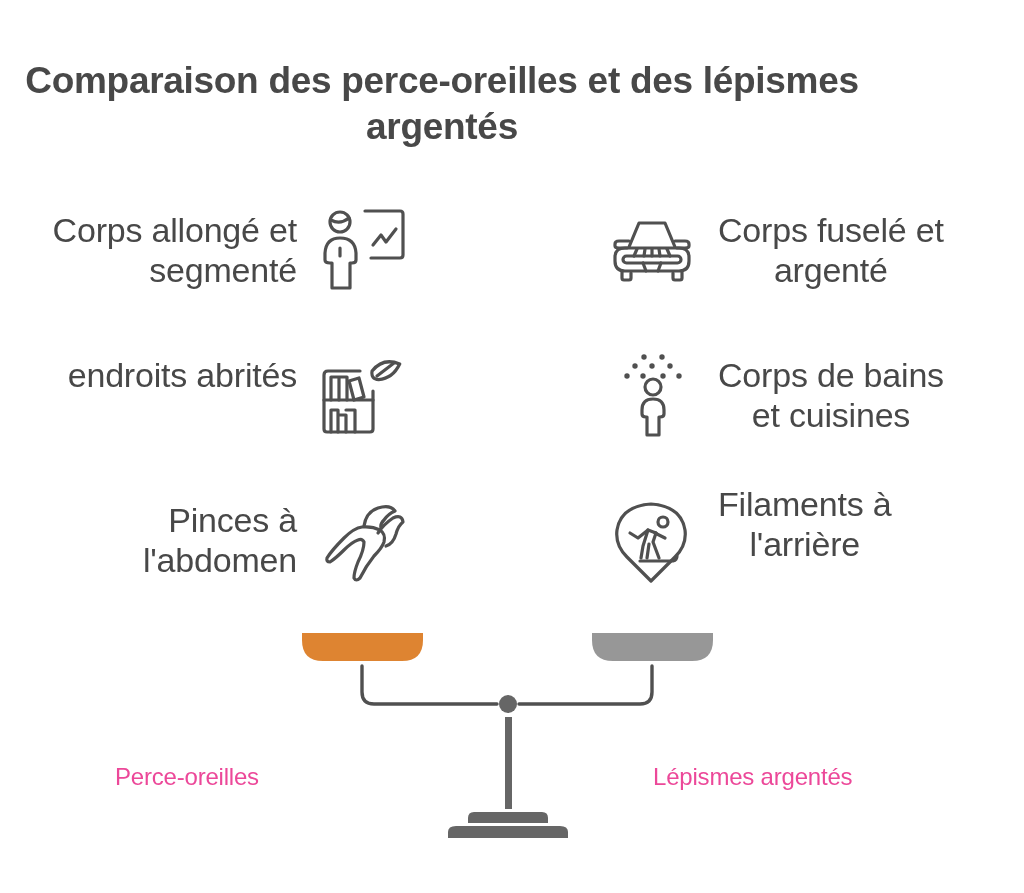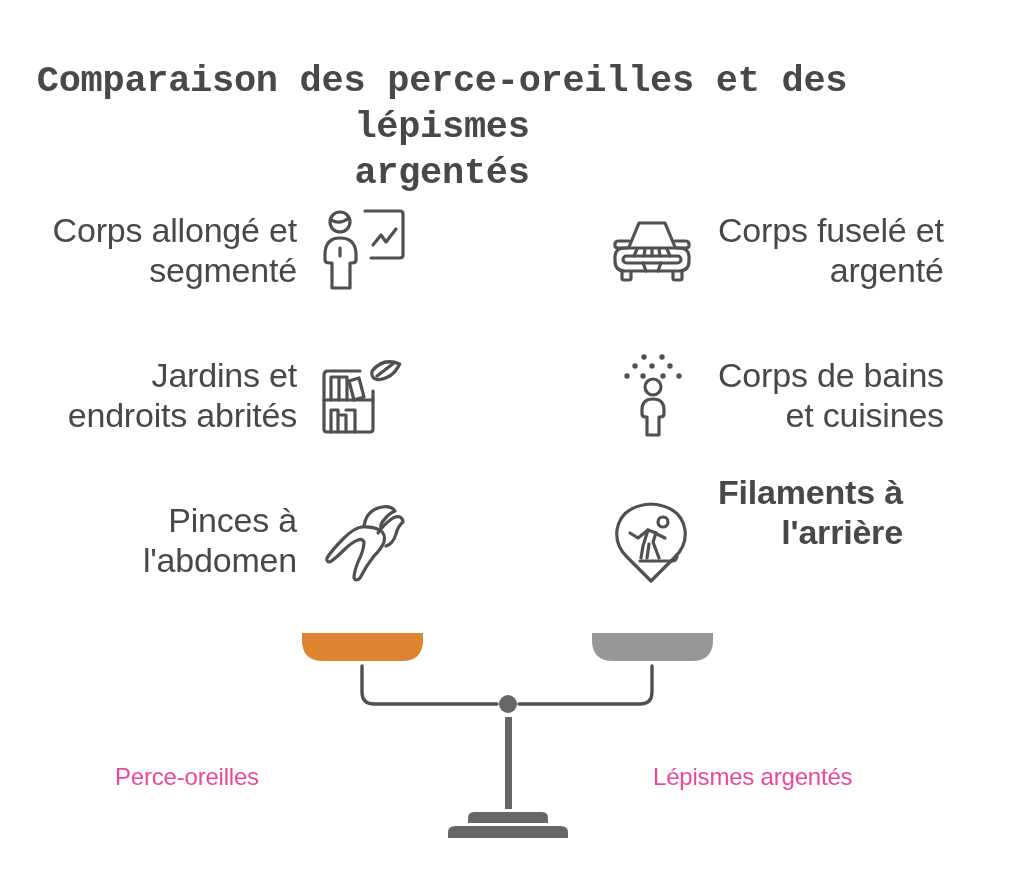"Comparaison des perce-oreilles et des" .title { font-family: Liberation Mono, monospace -> Liberation Sans, sans-serif }
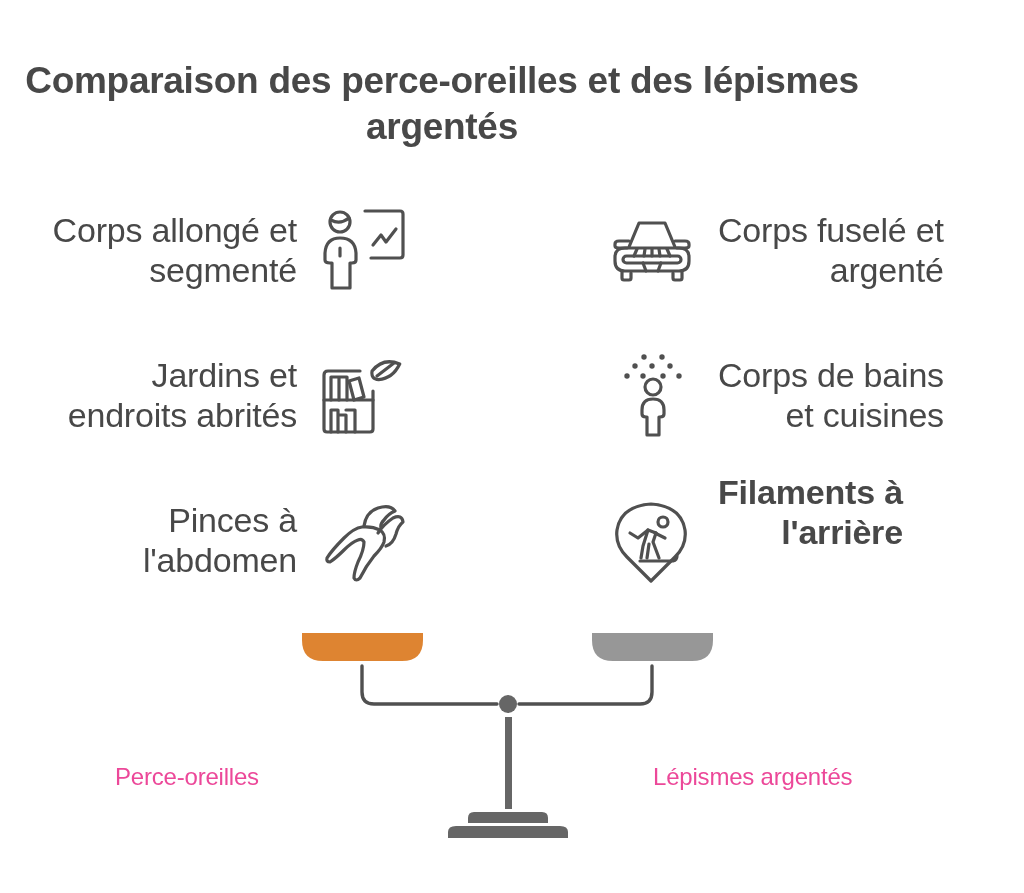"Corps fuselé et" .feat.right { text-align: right -> center }
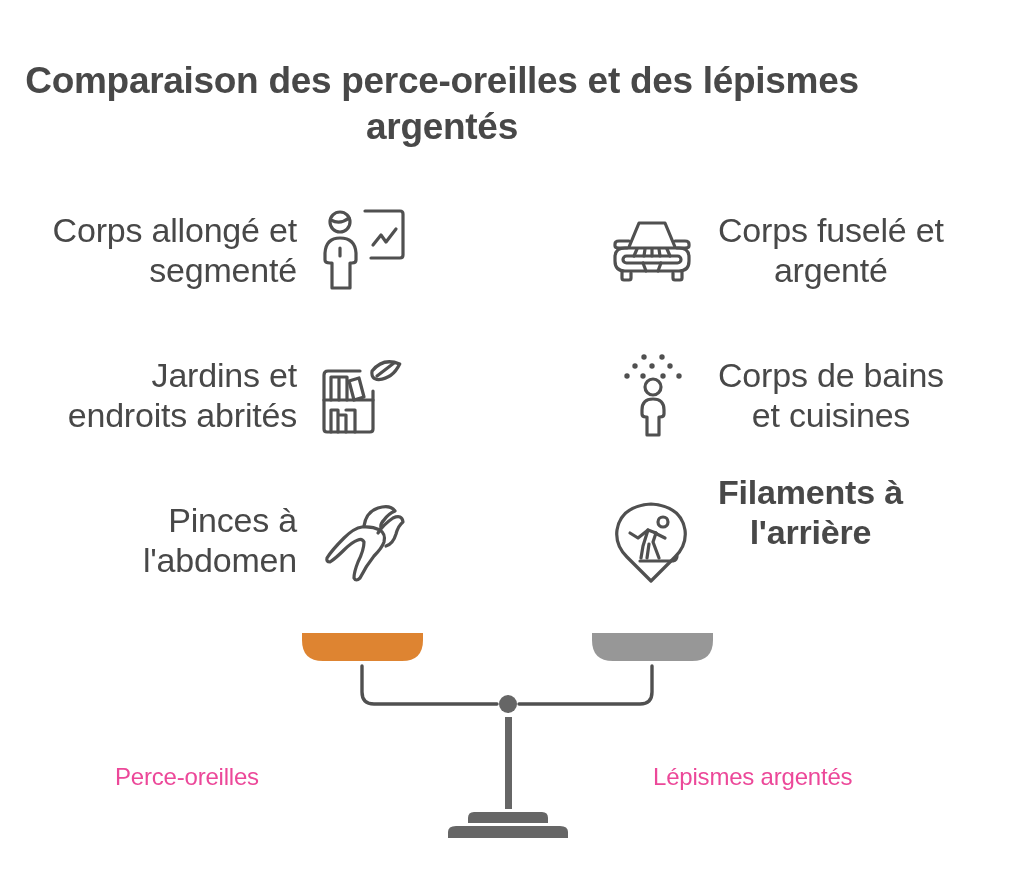"Jardins et" span.line { html: <span>Jardins et</span> -> none }
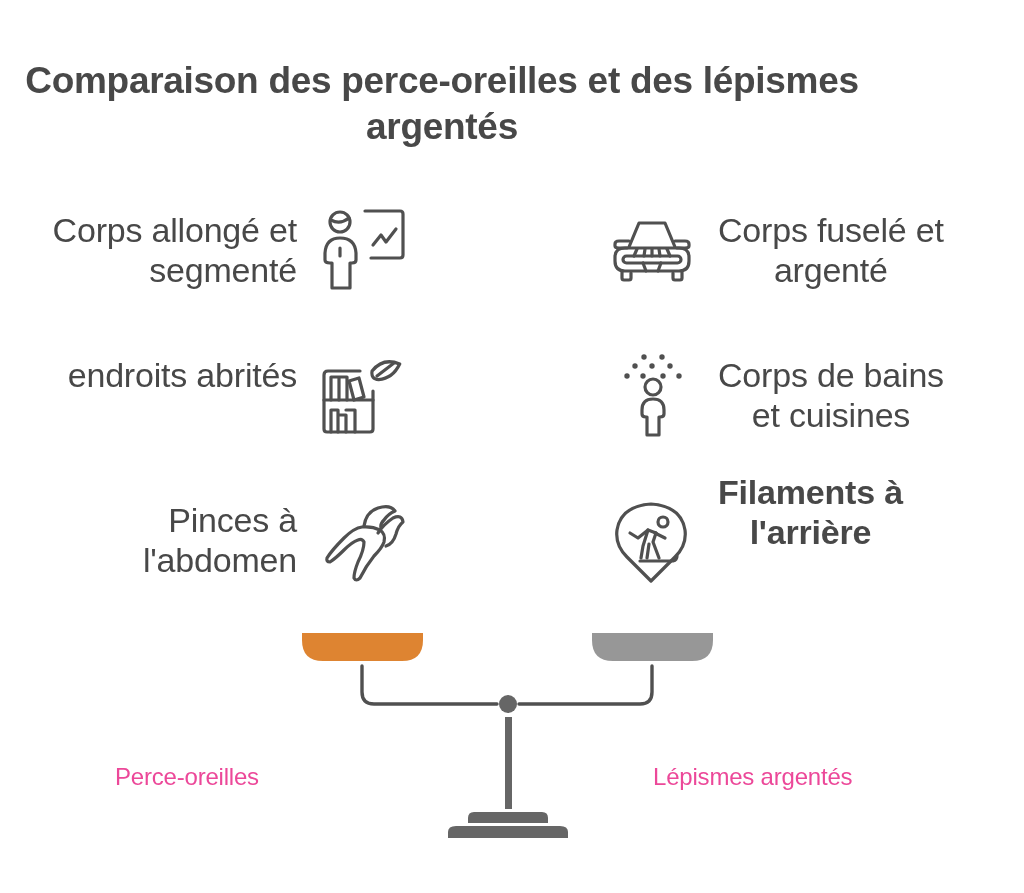"Filaments à" div.feat { font-weight: bold -> none; top: 472px -> 484px }
